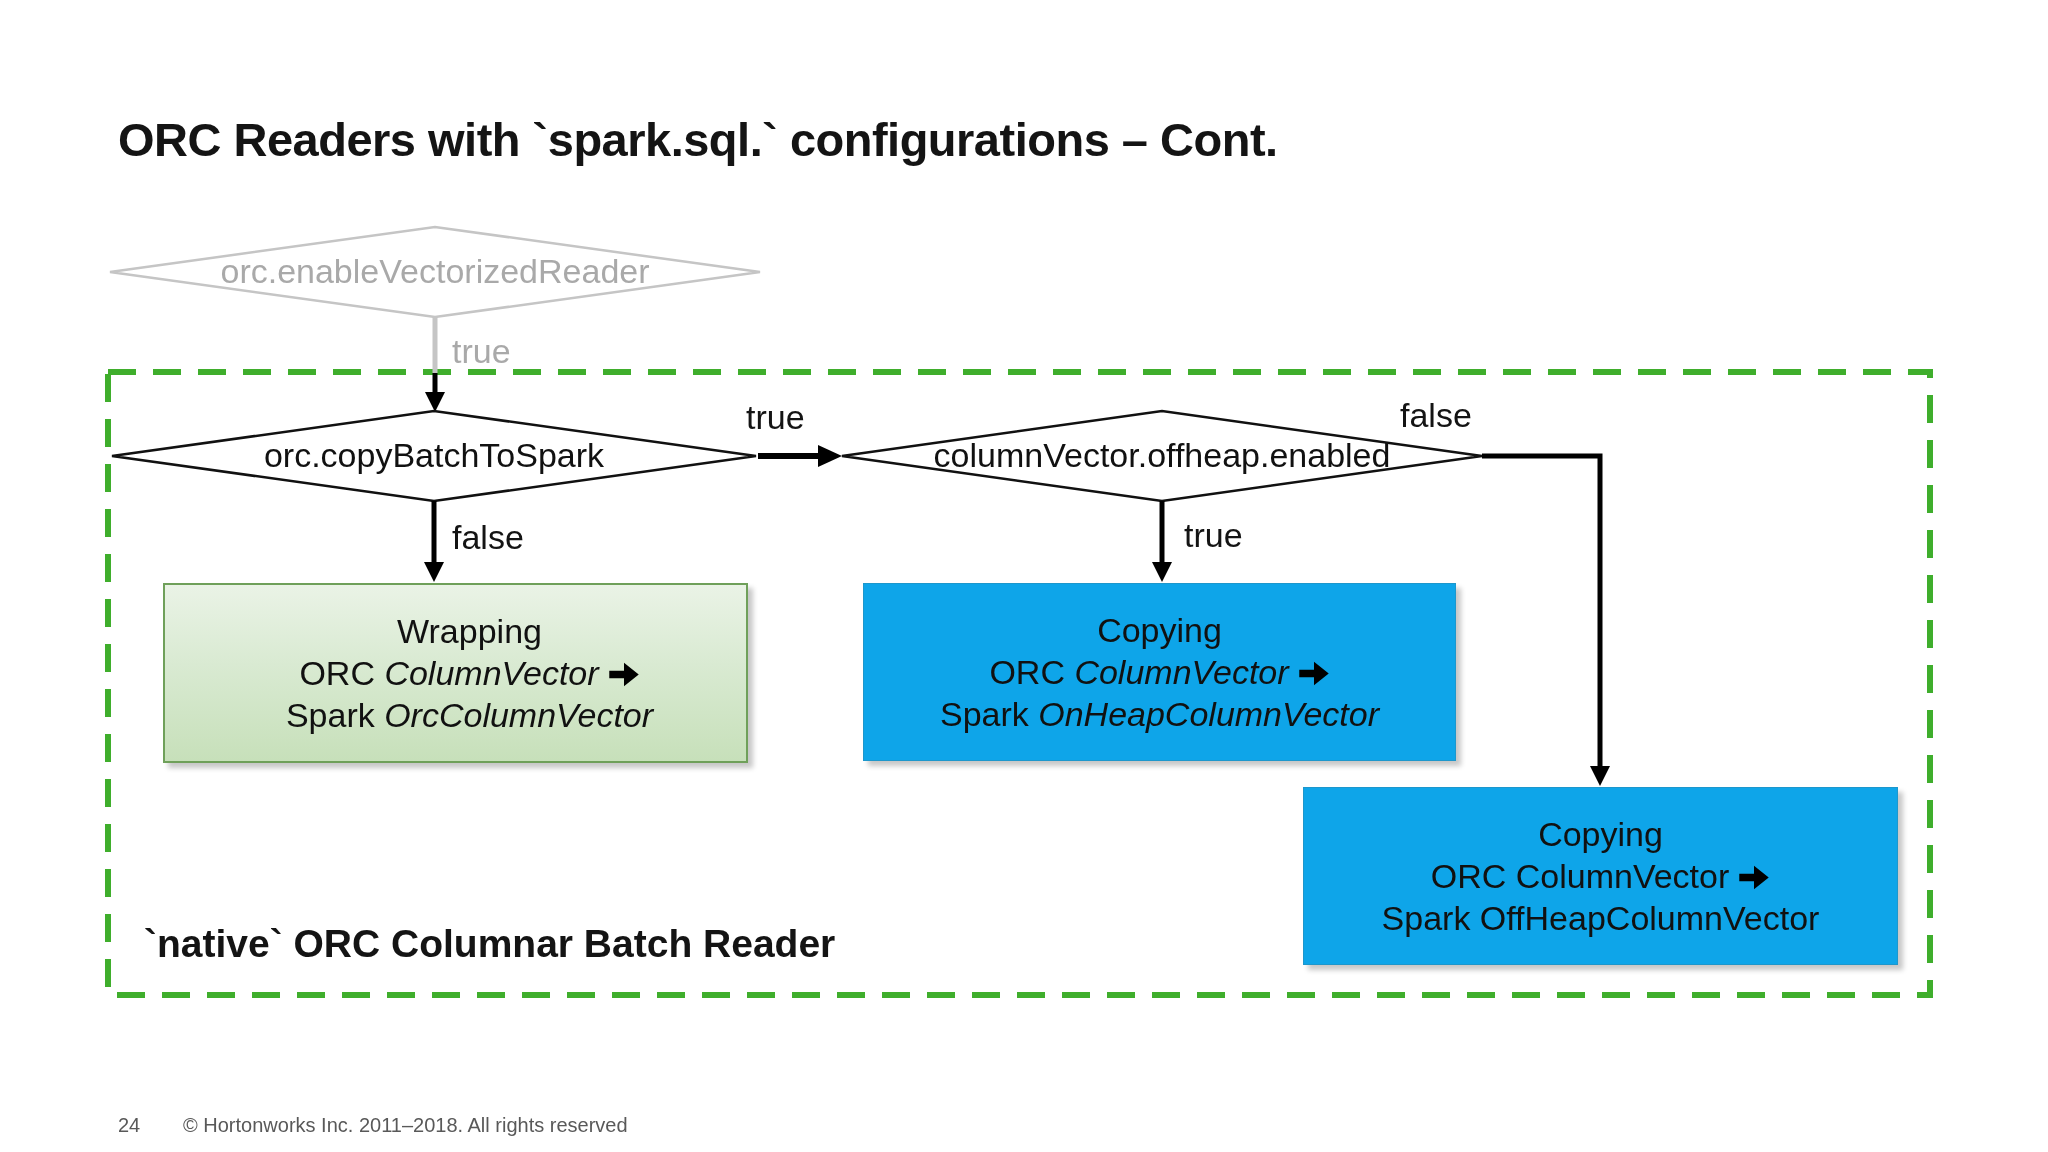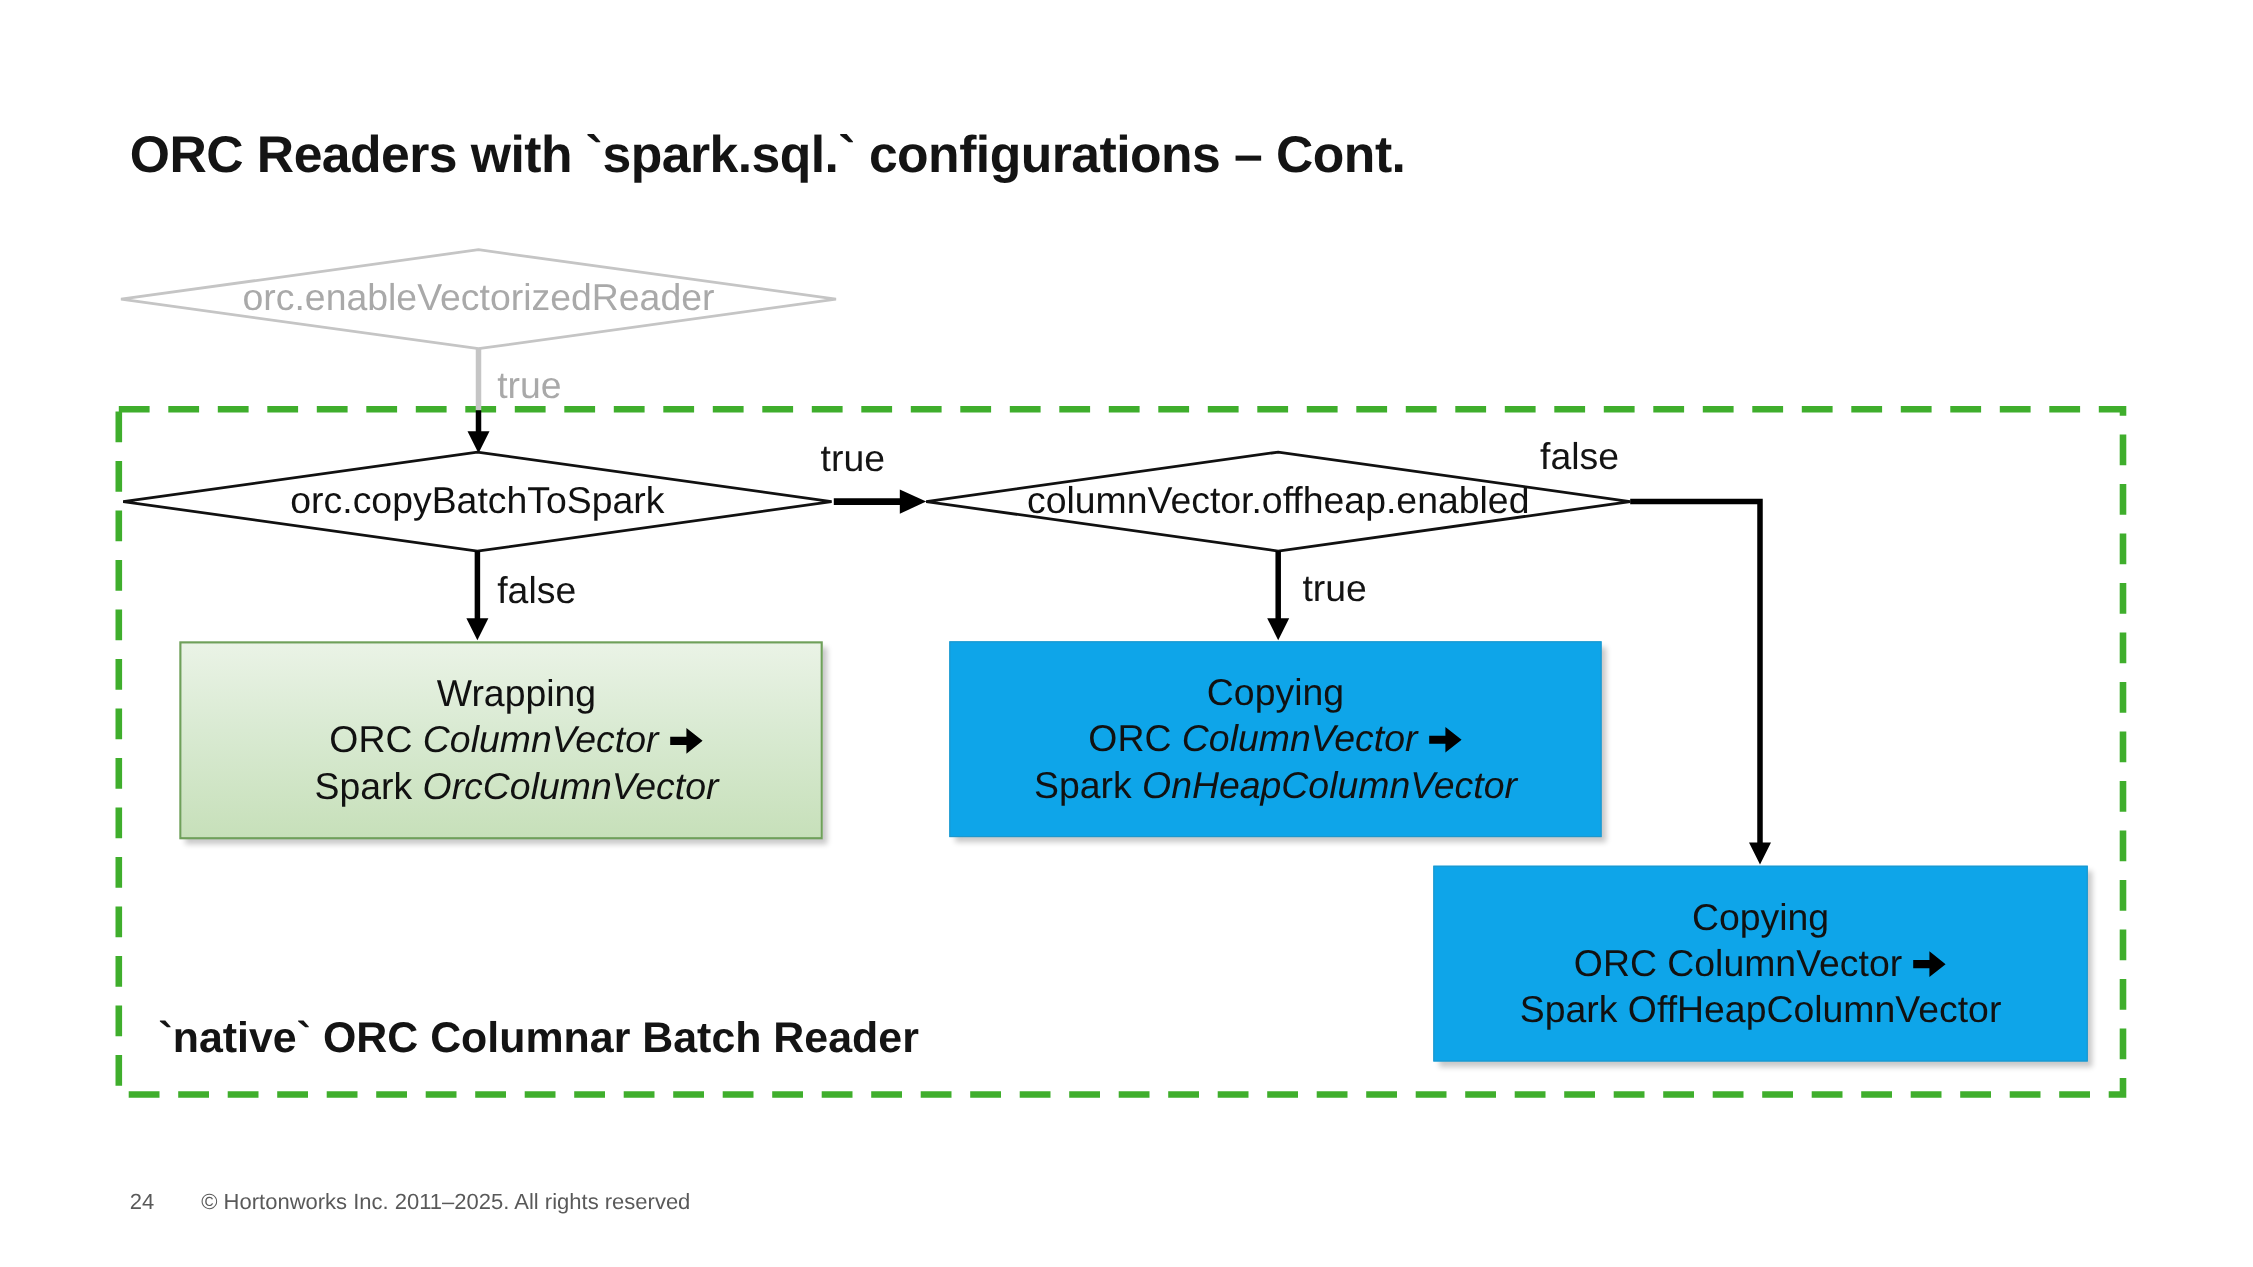"24" .footer-text { margin-top: none -> 32px }
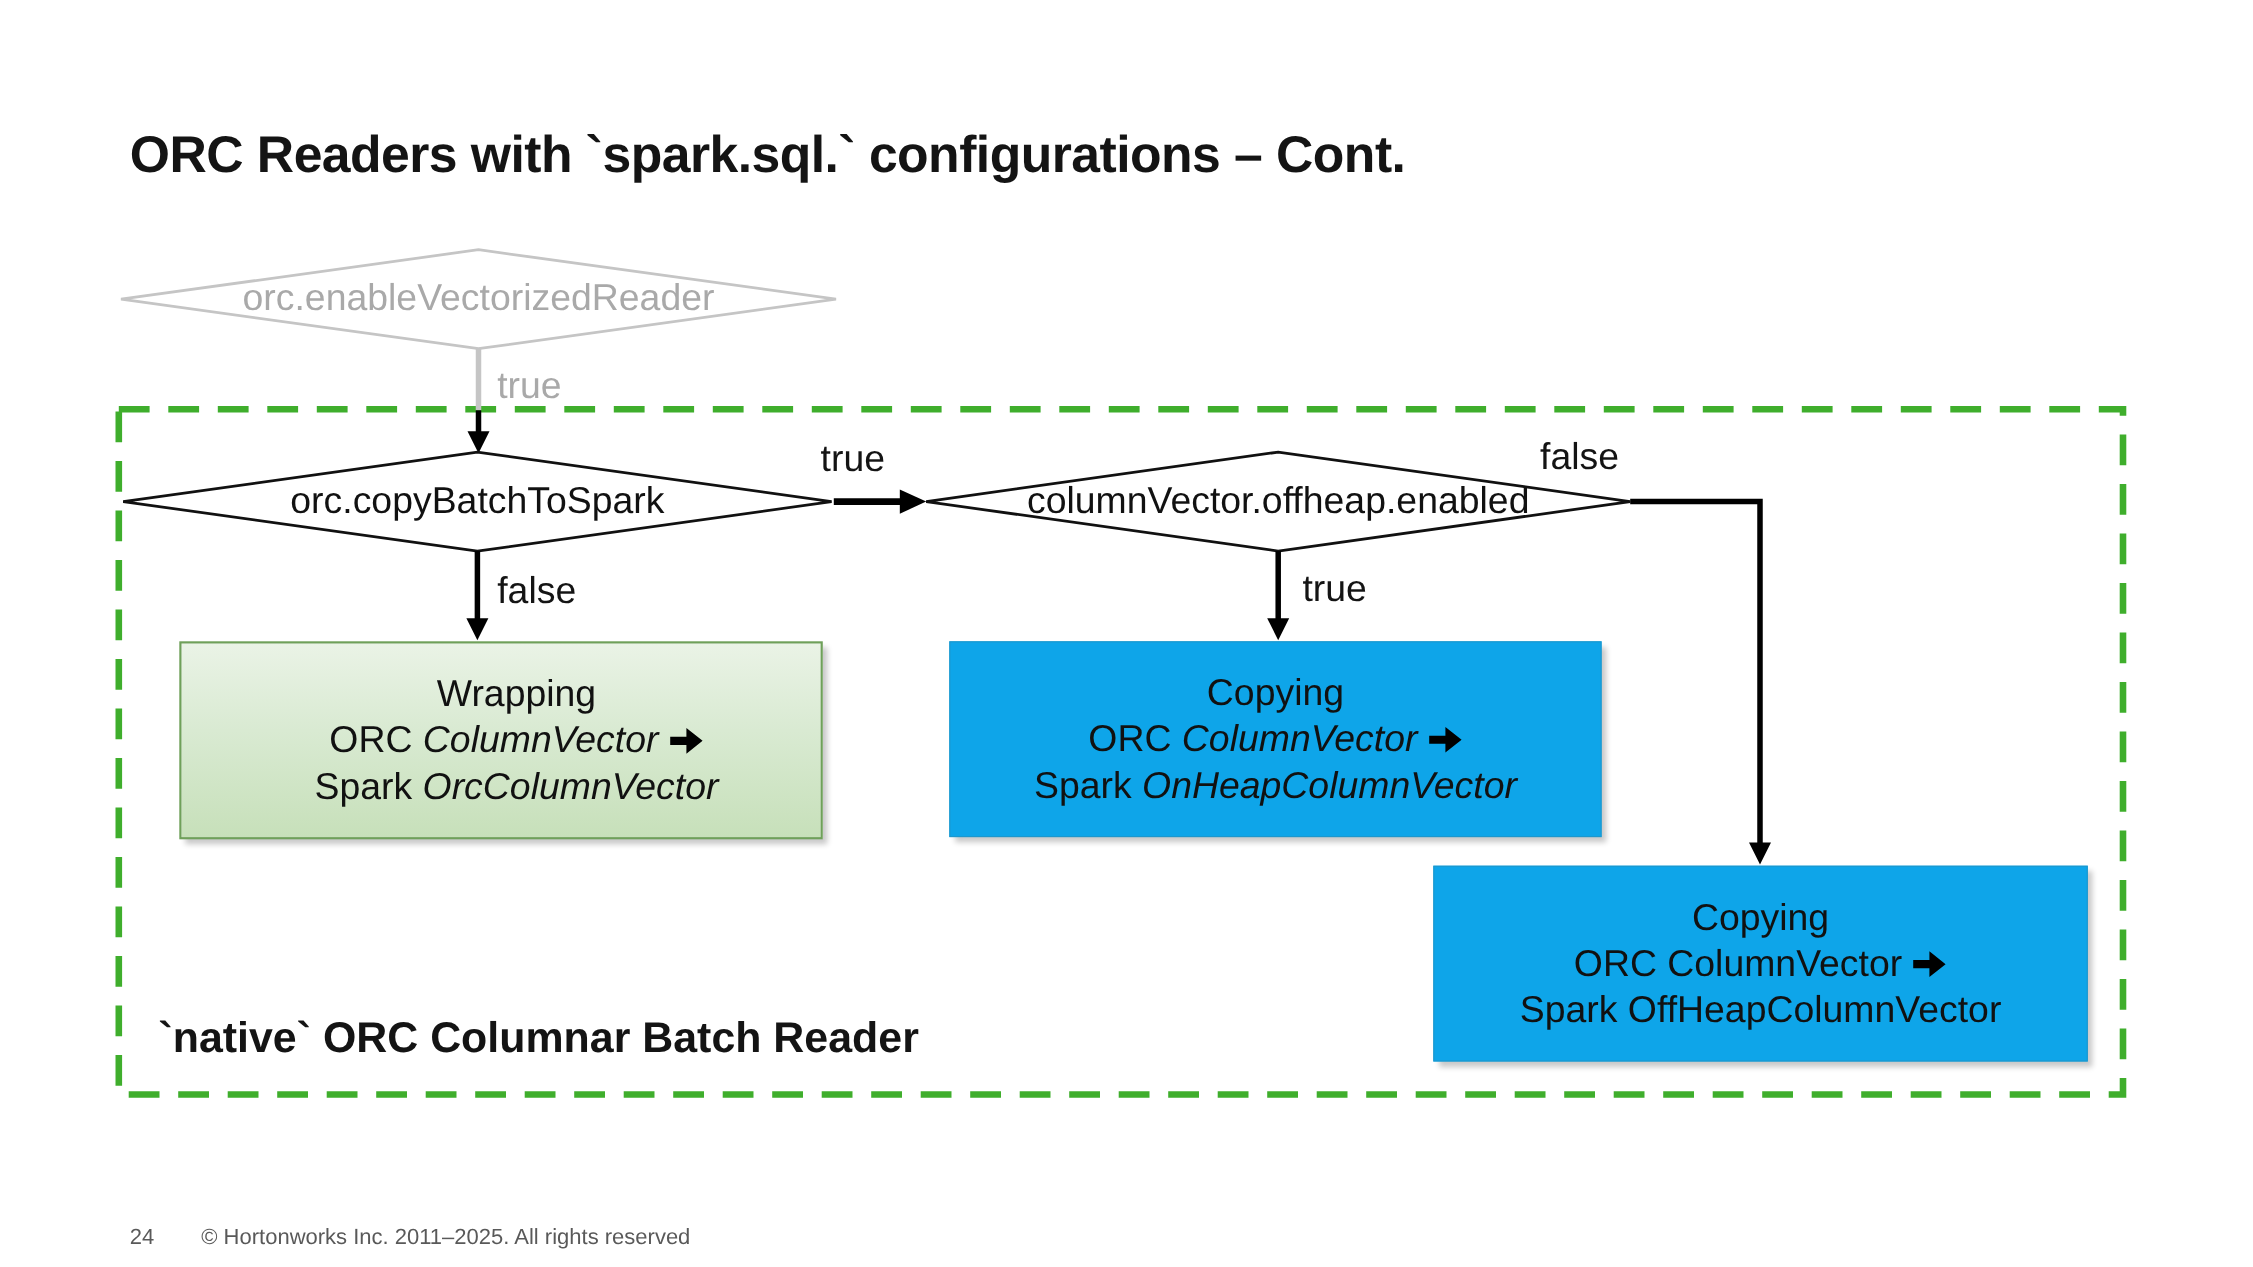"© Hortonworks Inc. 2011–2025. All" div.abs { text: 2025 -> 2018 }
